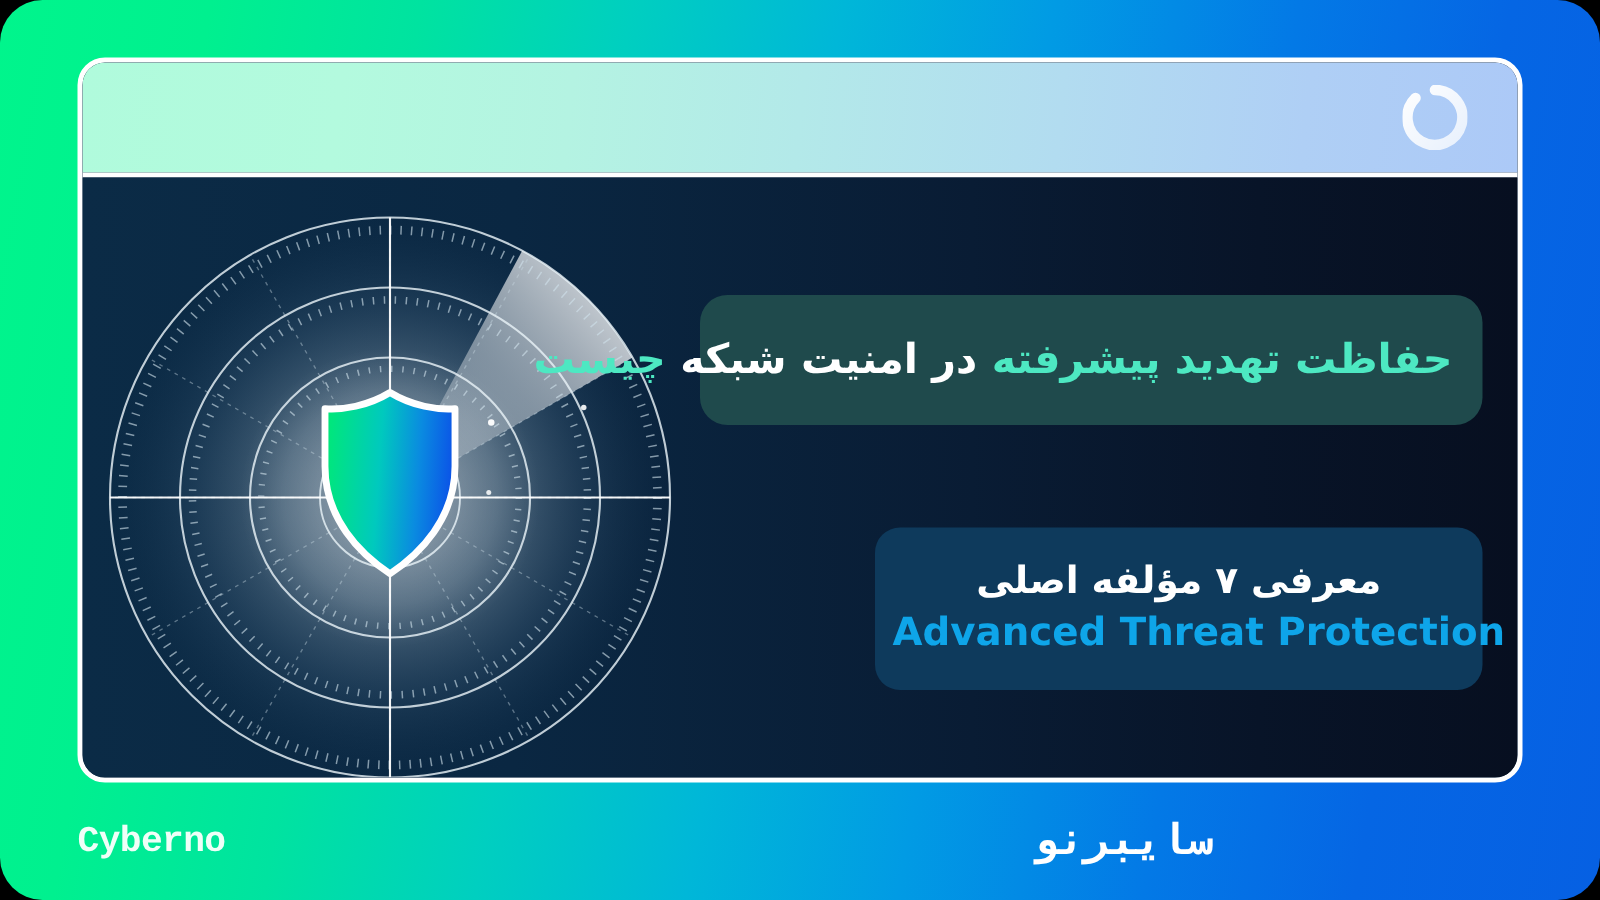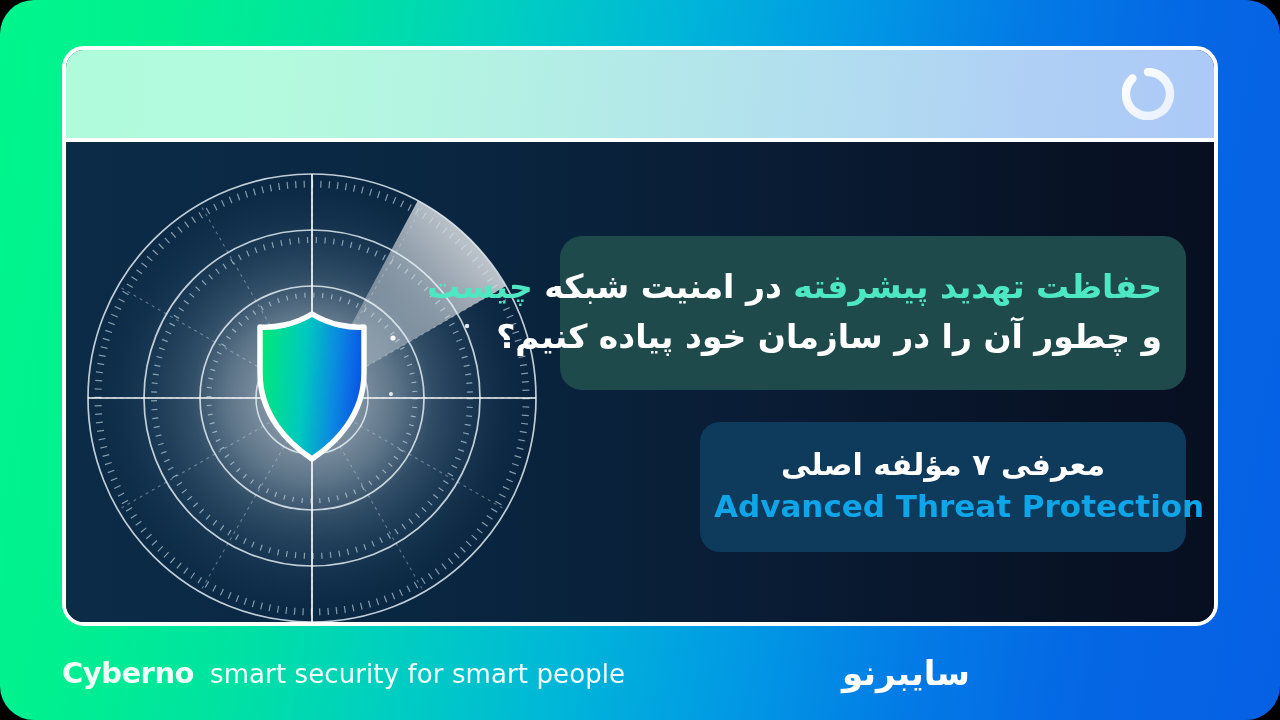"و چطور آن را در" div.headline-line { html: <div>و چطور آن را در سازمان خود پیاده کنیم؟</div> -> none }
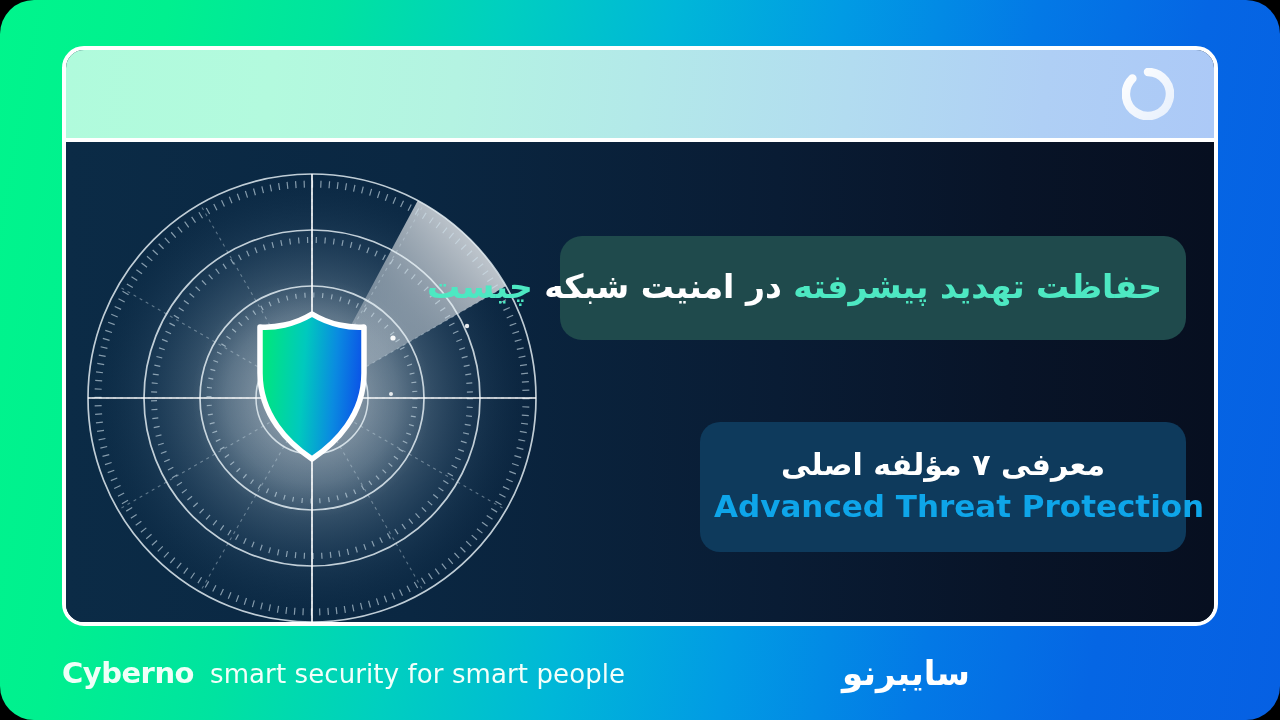"Cyberno" #footer-bar { font-family: none -> Liberation Mono, monospace }
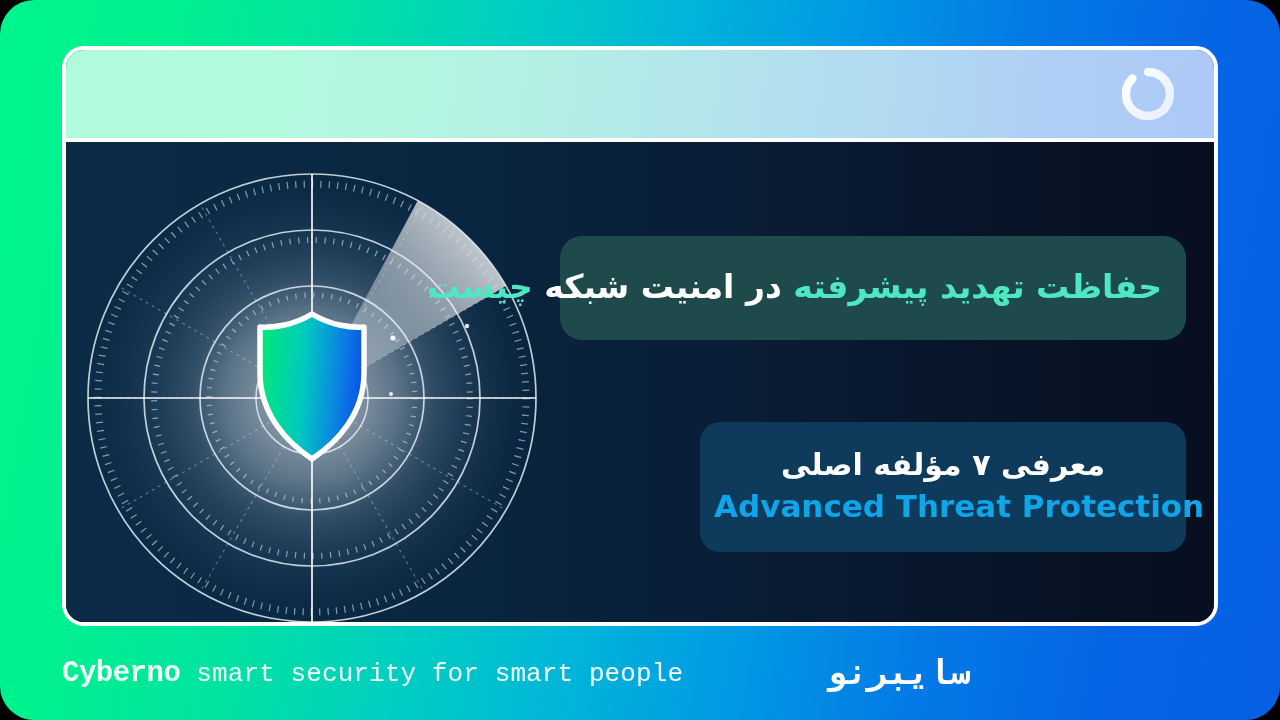"smart security for smart people" span { html: <span>smart security for smart people</span> -> none }
